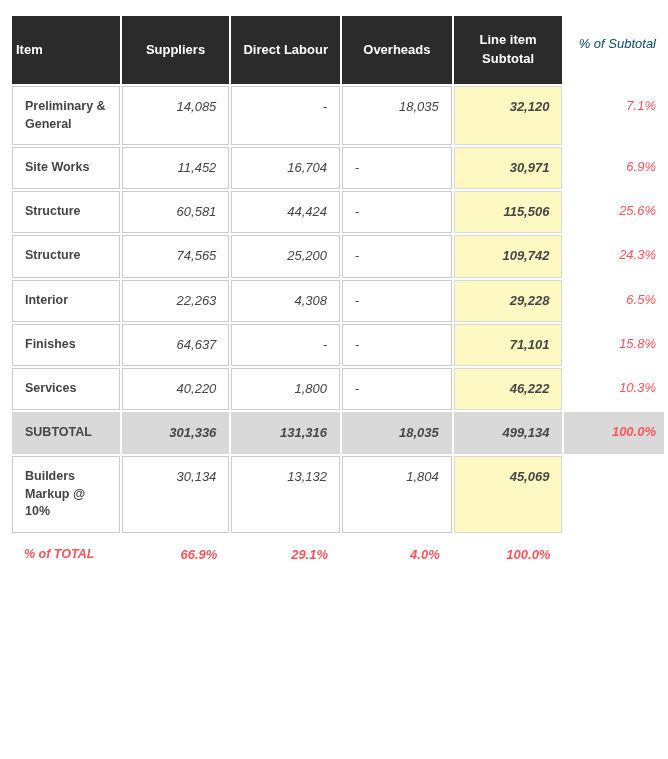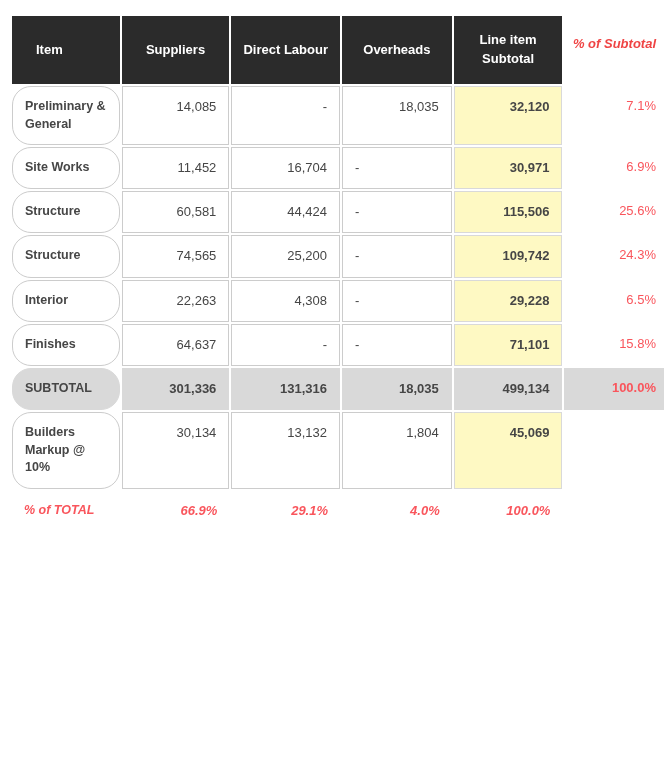"Item" th.hdr.item-h { padding-left: 24px -> 4px }
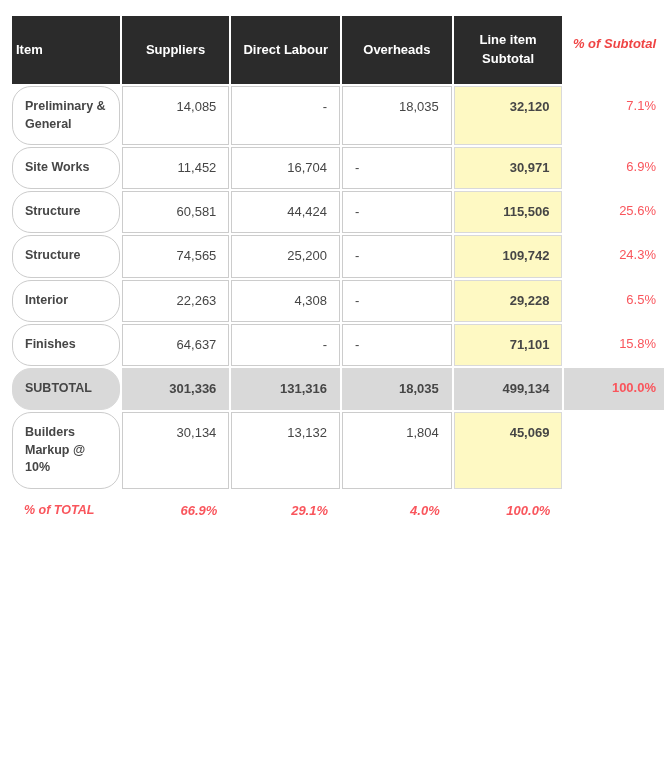"% of Subtotal" th.pct-h { color: #ef4444 -> #0c4a6e; font-weight: bold -> normal }
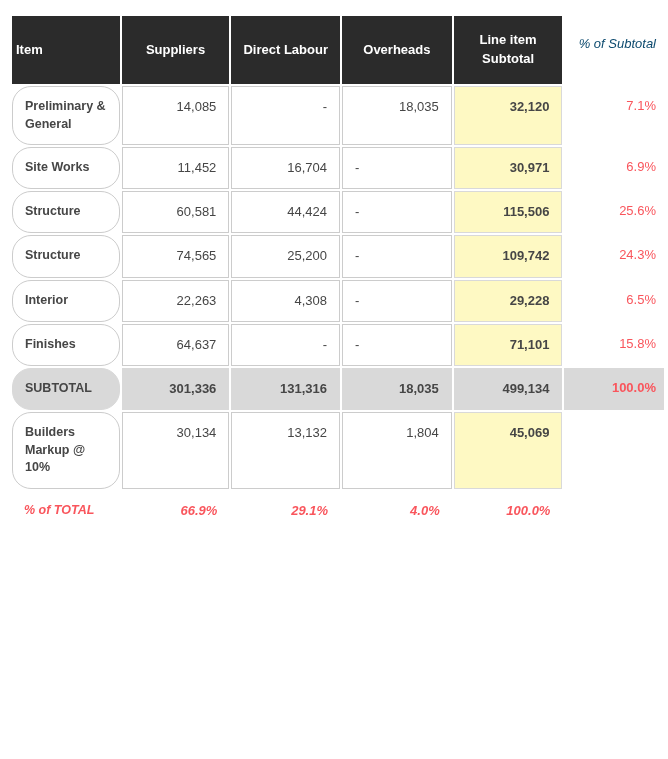"Preliminary & General" td.item-c { border-radius: 19px -> none }
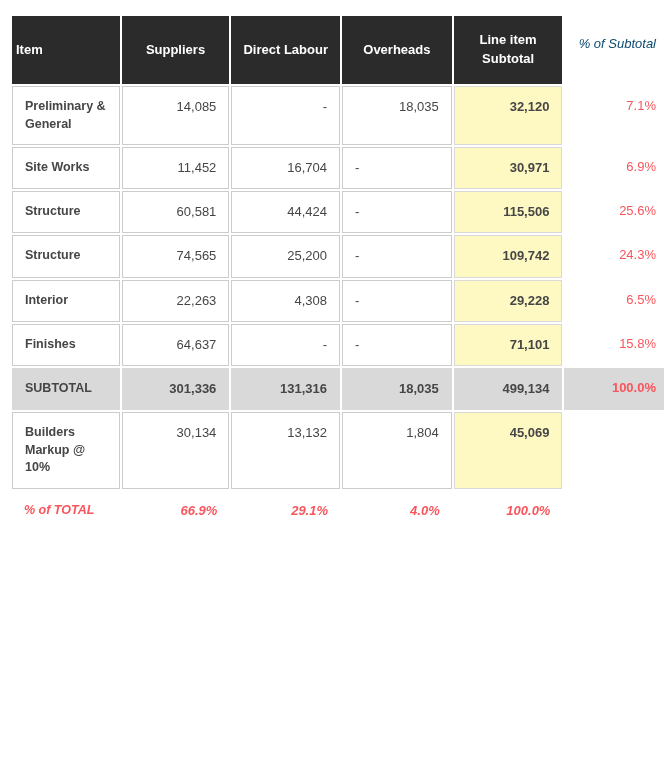"14,085" td.ar { font-style: none -> italic }
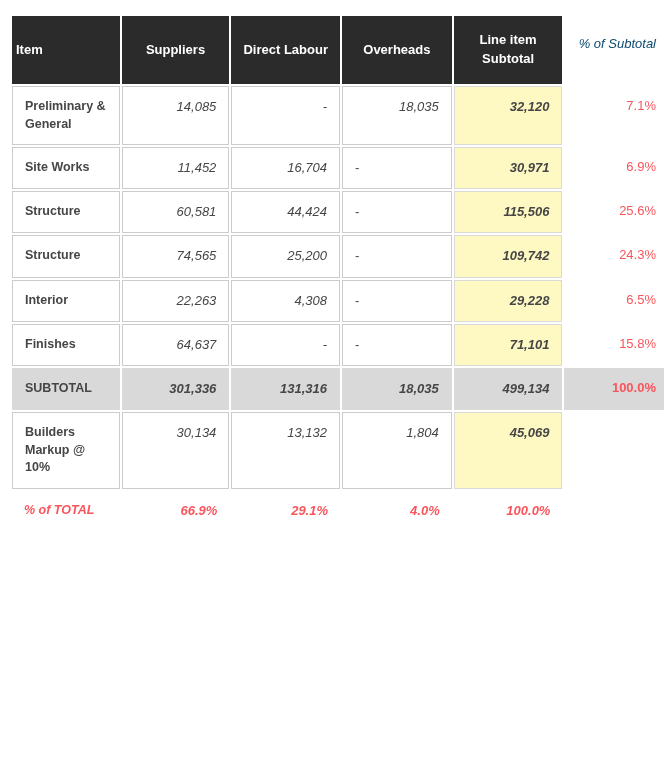"7.1%" td.pct { font-style: none -> italic }
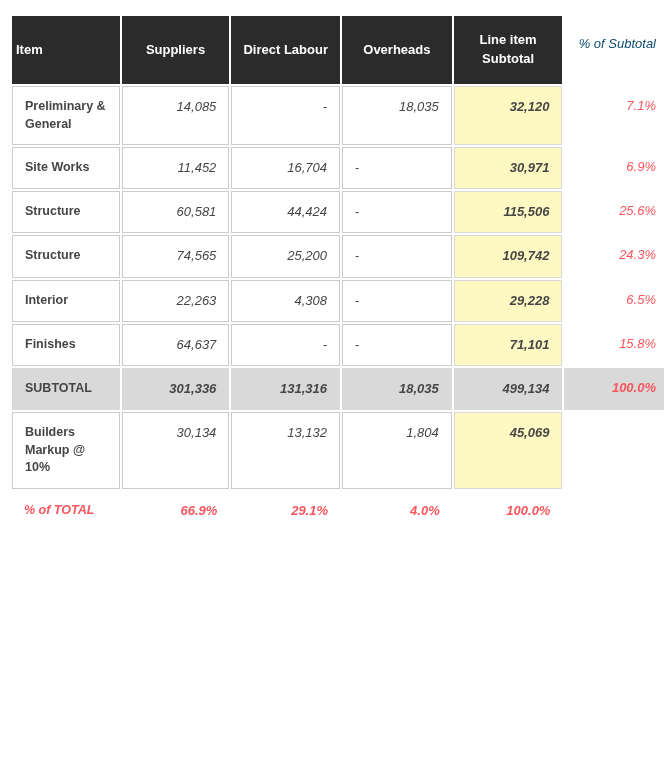"Services" tr.item { html: none -> <tr> <td>Services</td> <td>40,220</td> <td>1,800</td> <td>-</td> <td>46,222</td> <td>10.3%</td> </tr> }
